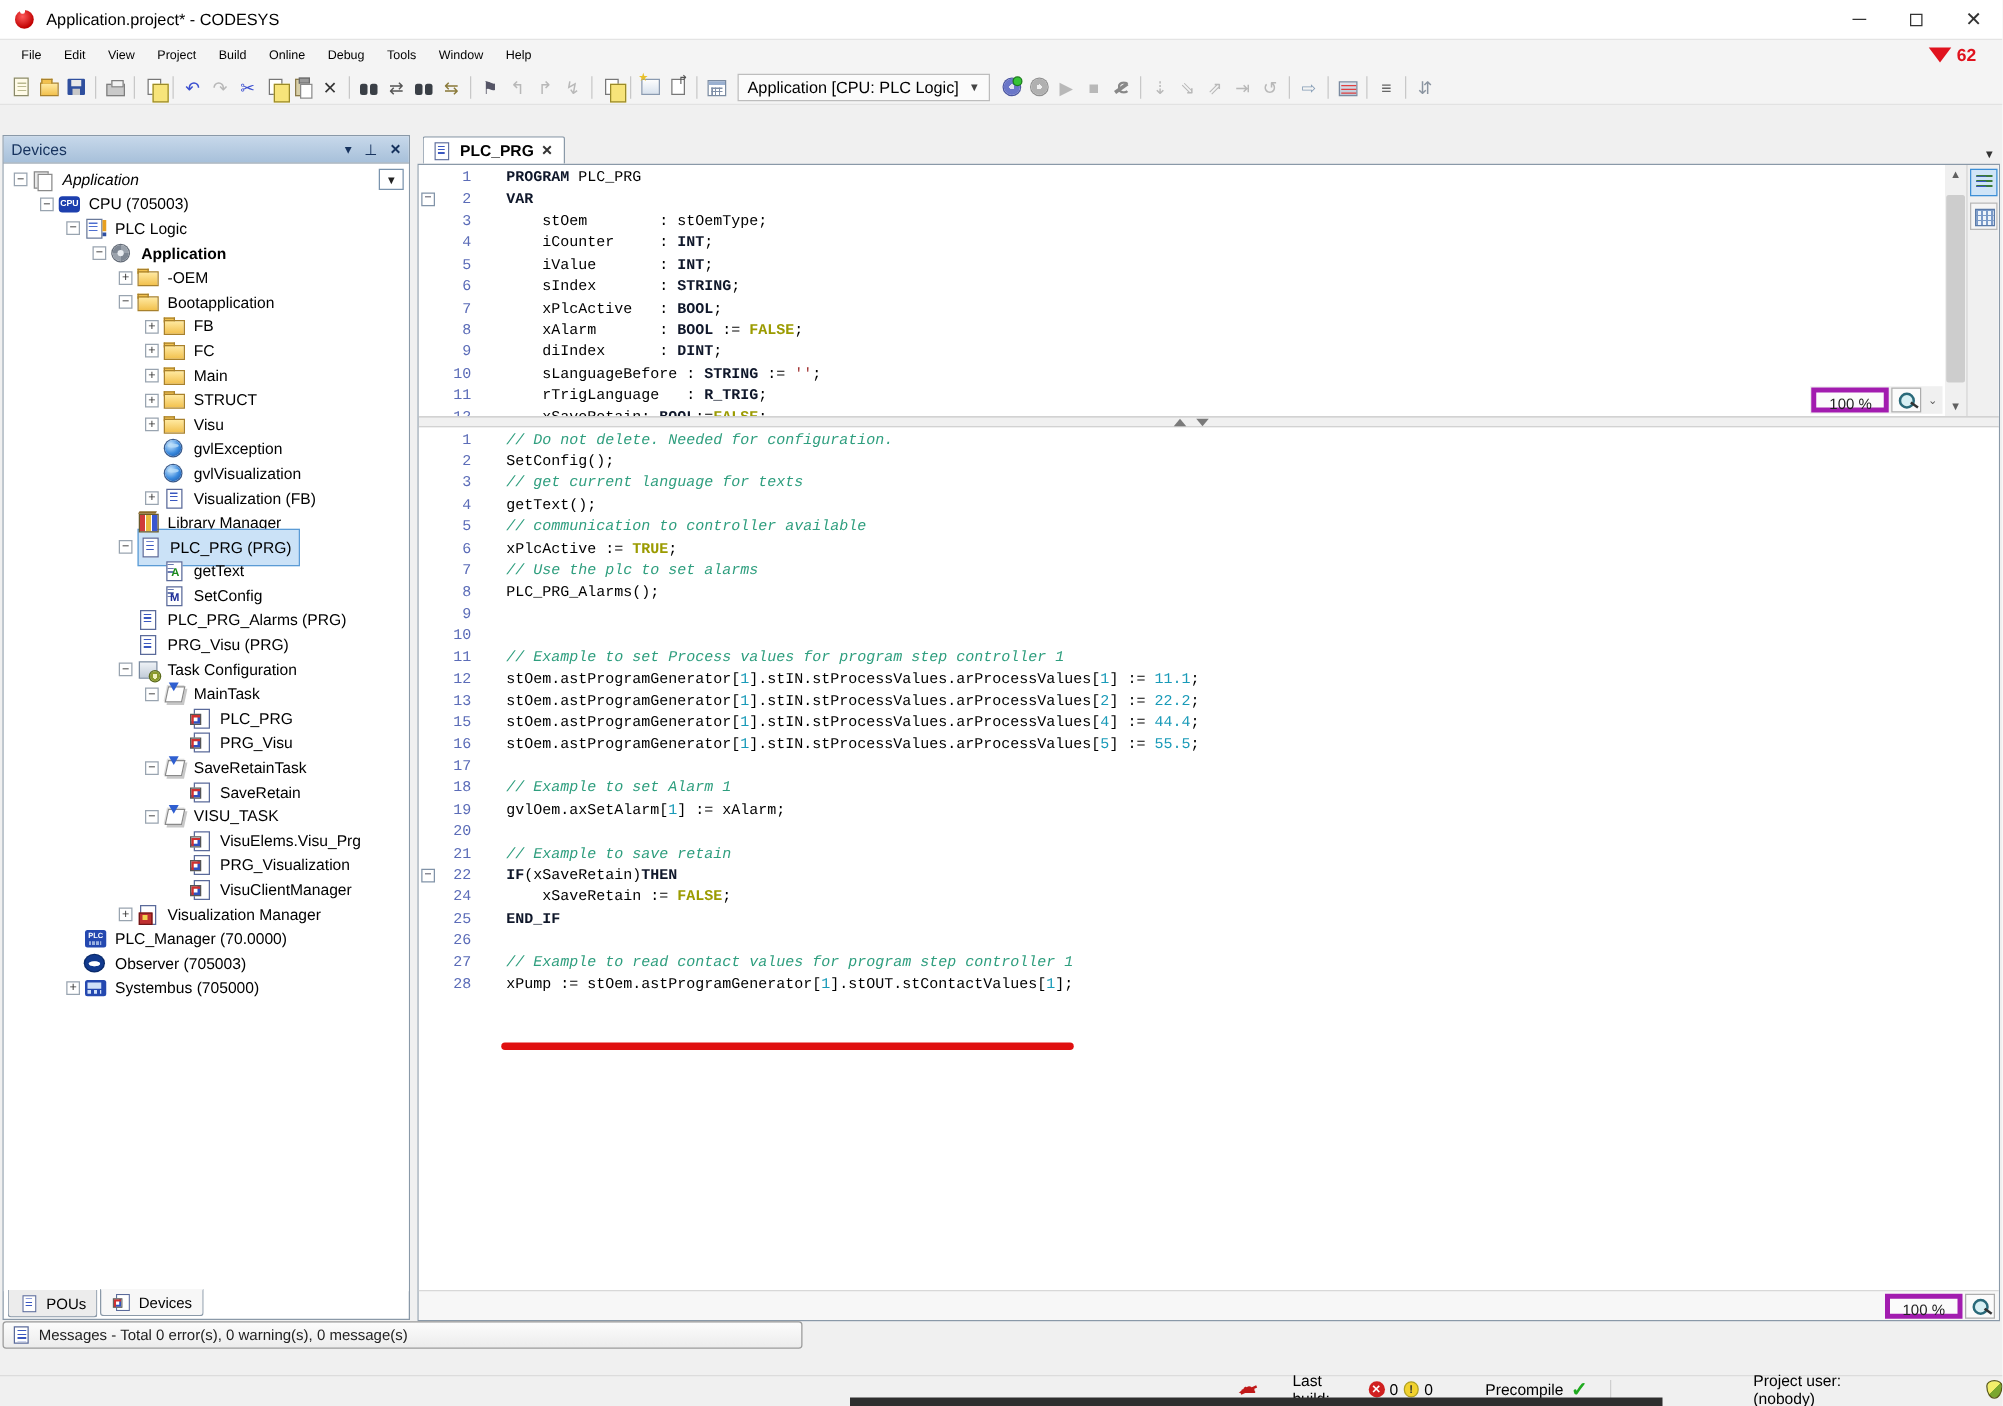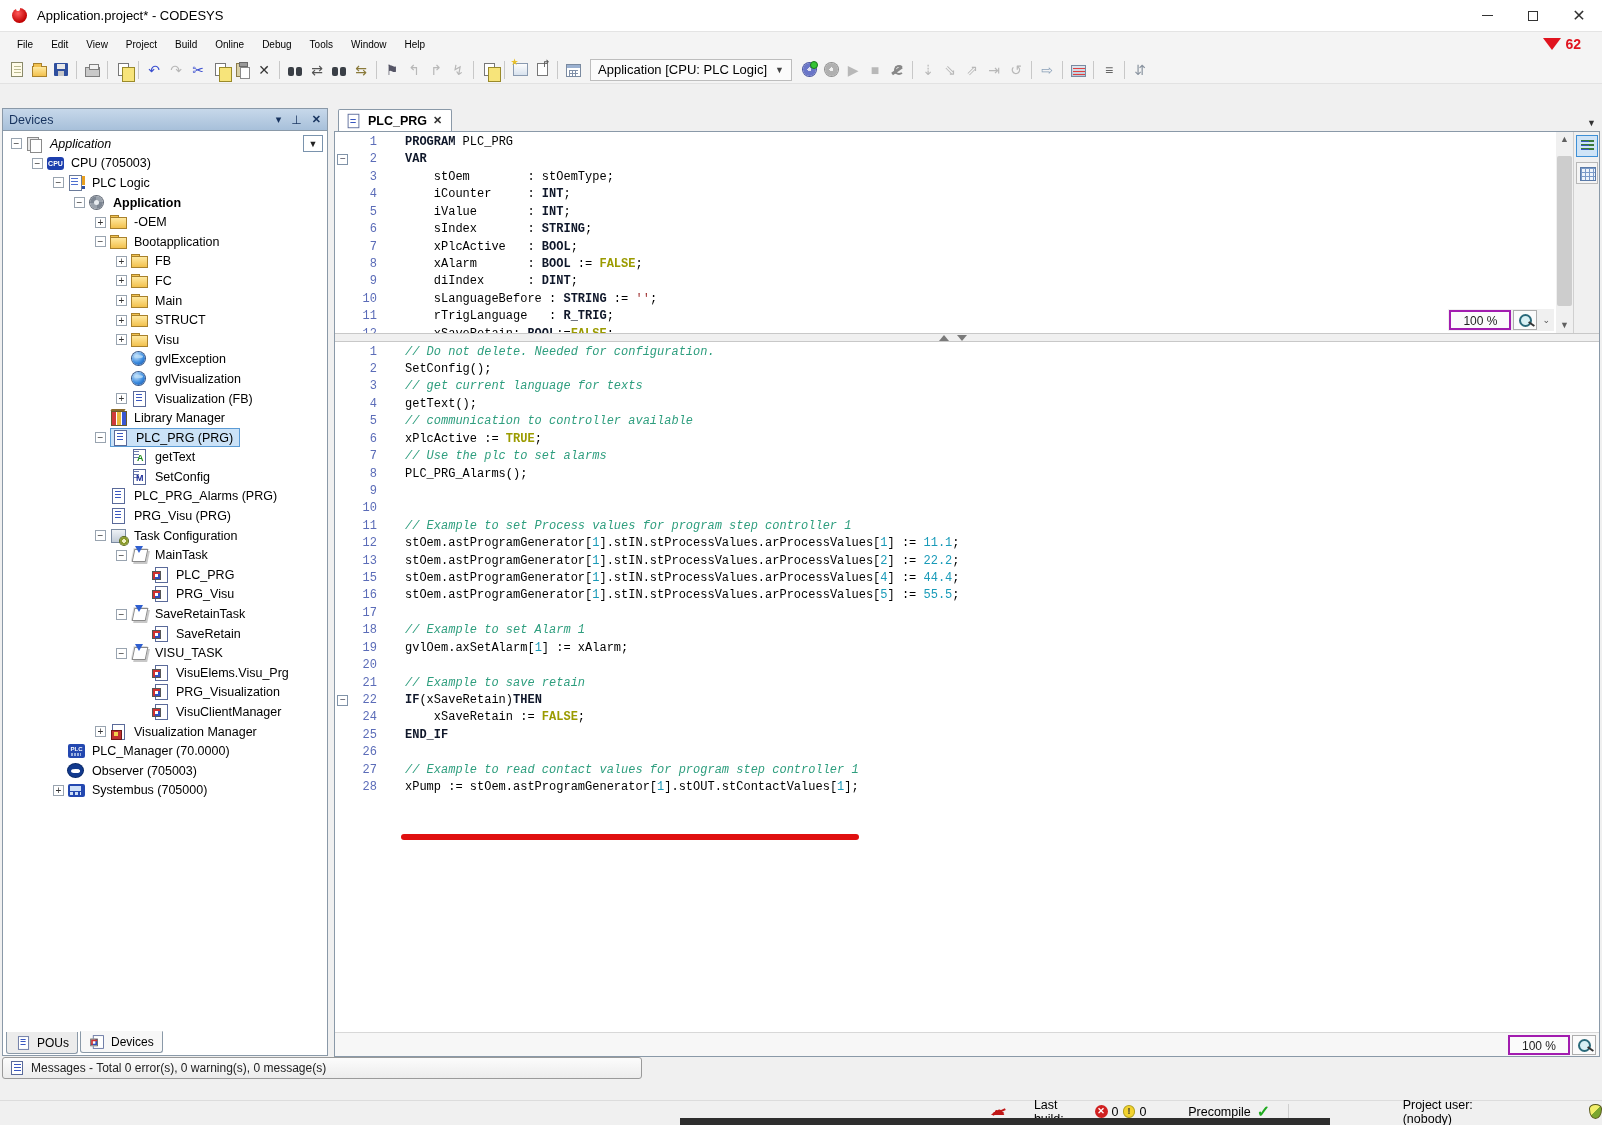"100 %" .zoombox { border: 2px solid #a21caf -> 4px solid #a21caf }
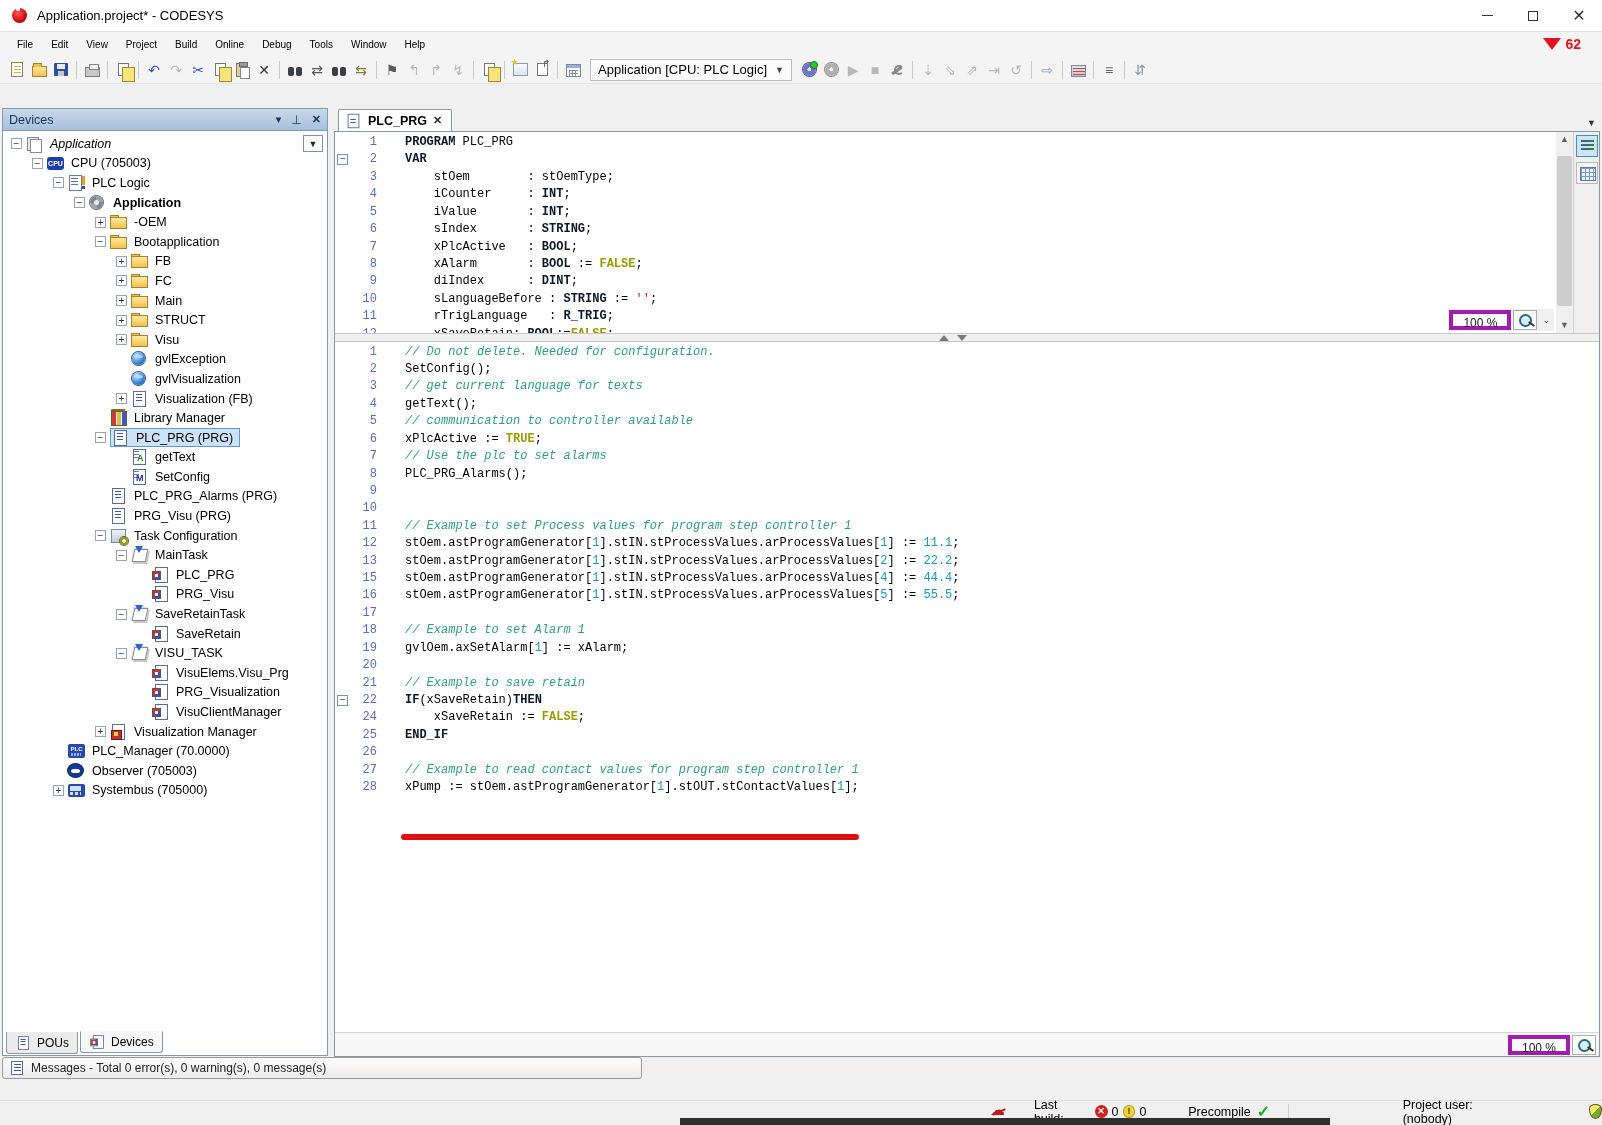"PLC_PRG (PRG)" .selwrap { height: 19px -> 30px }
